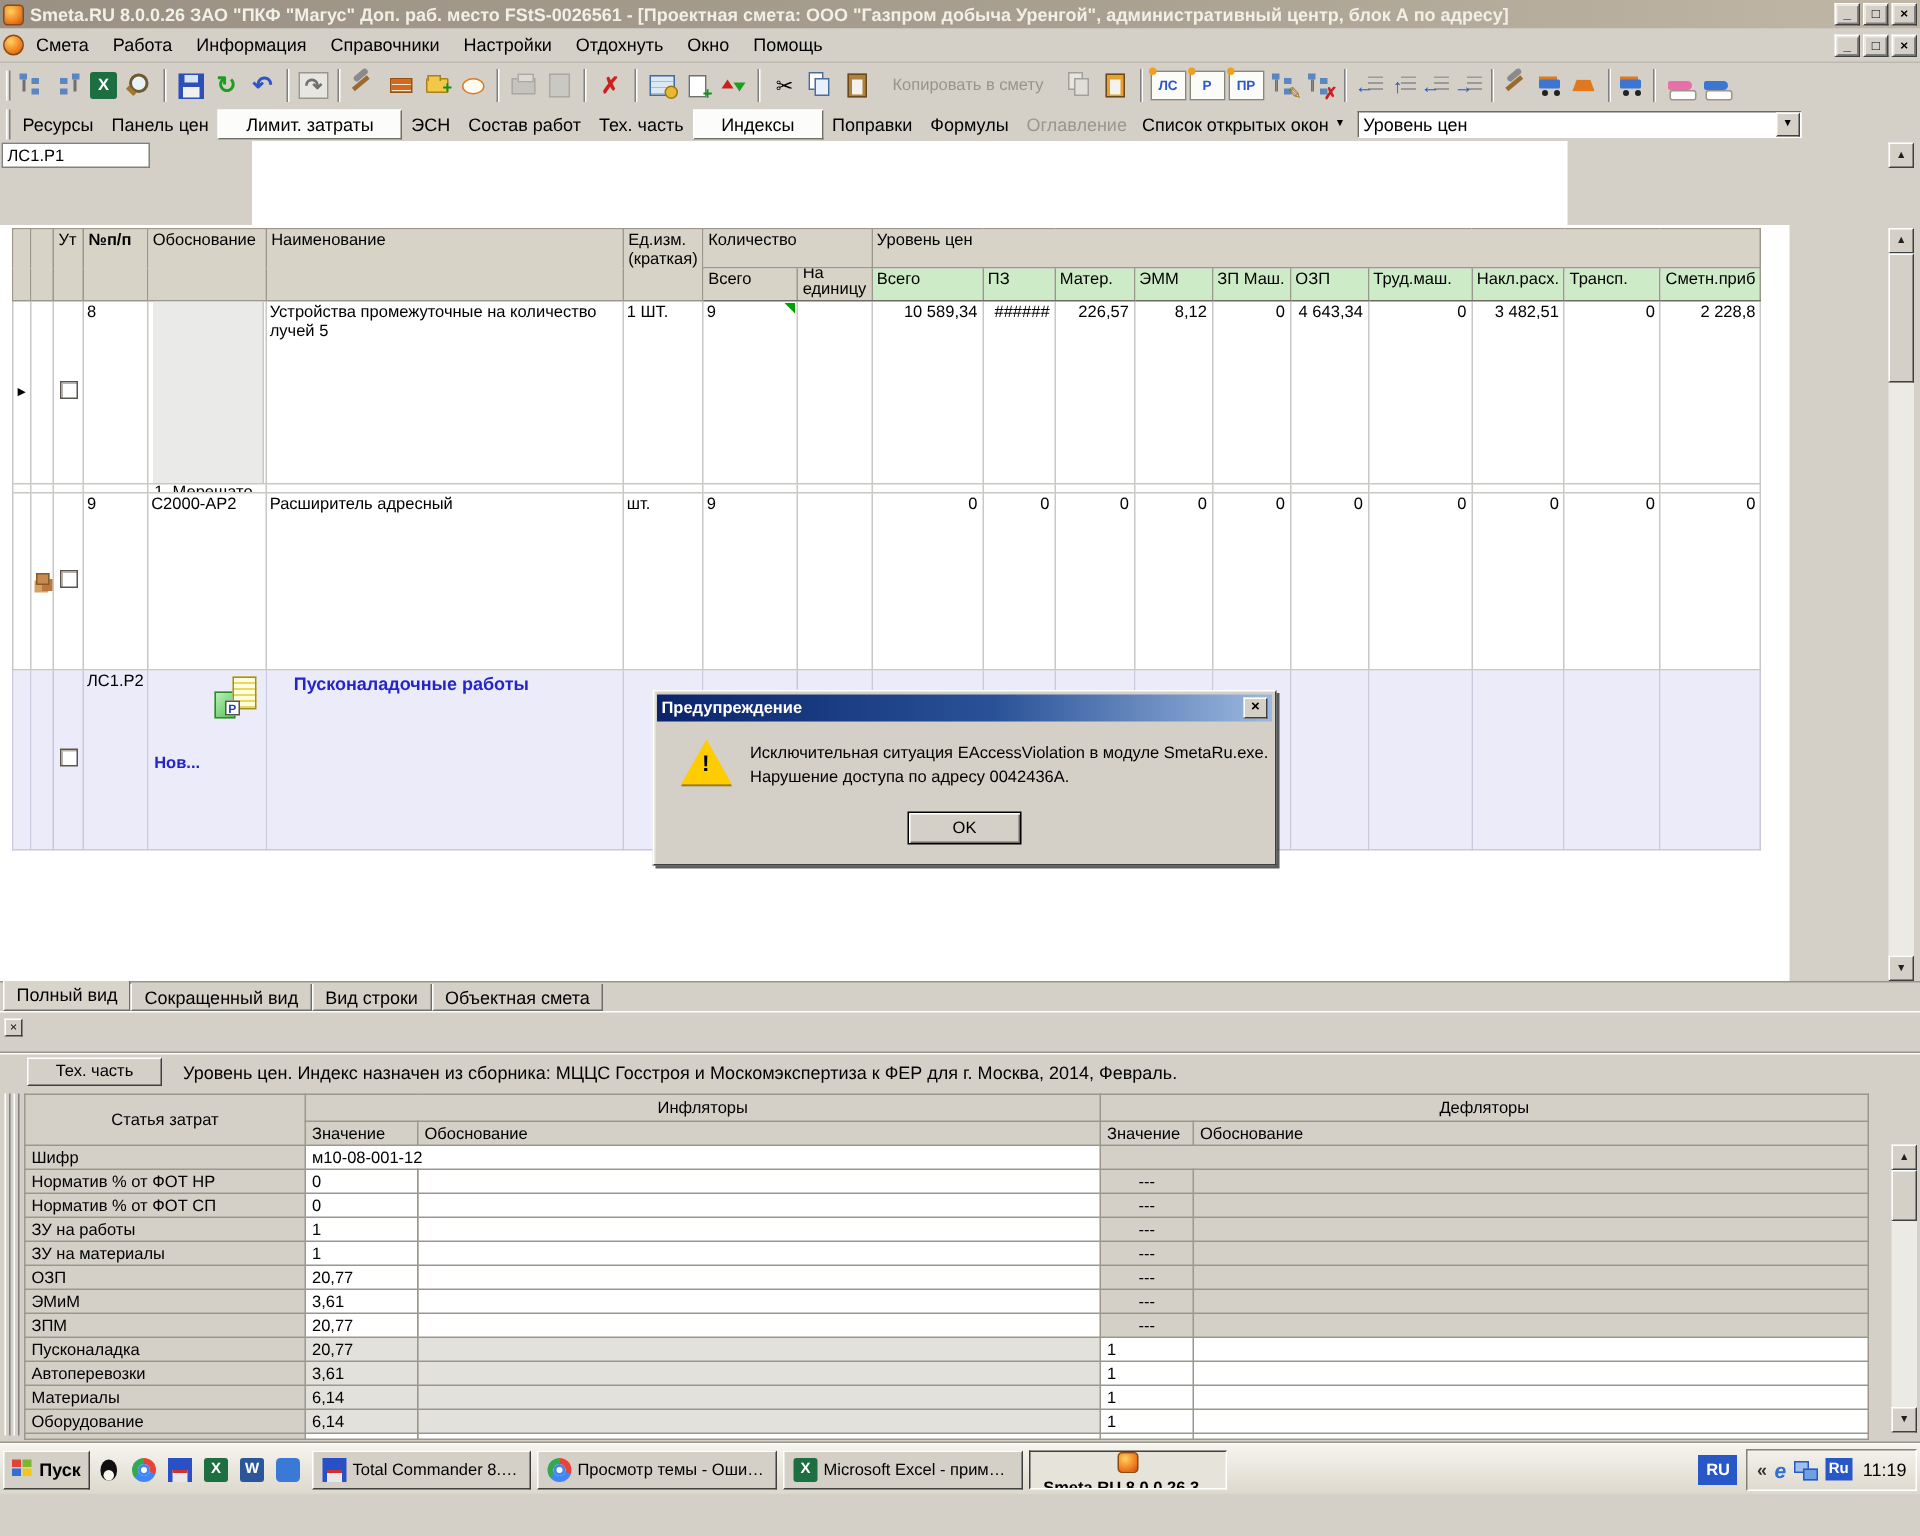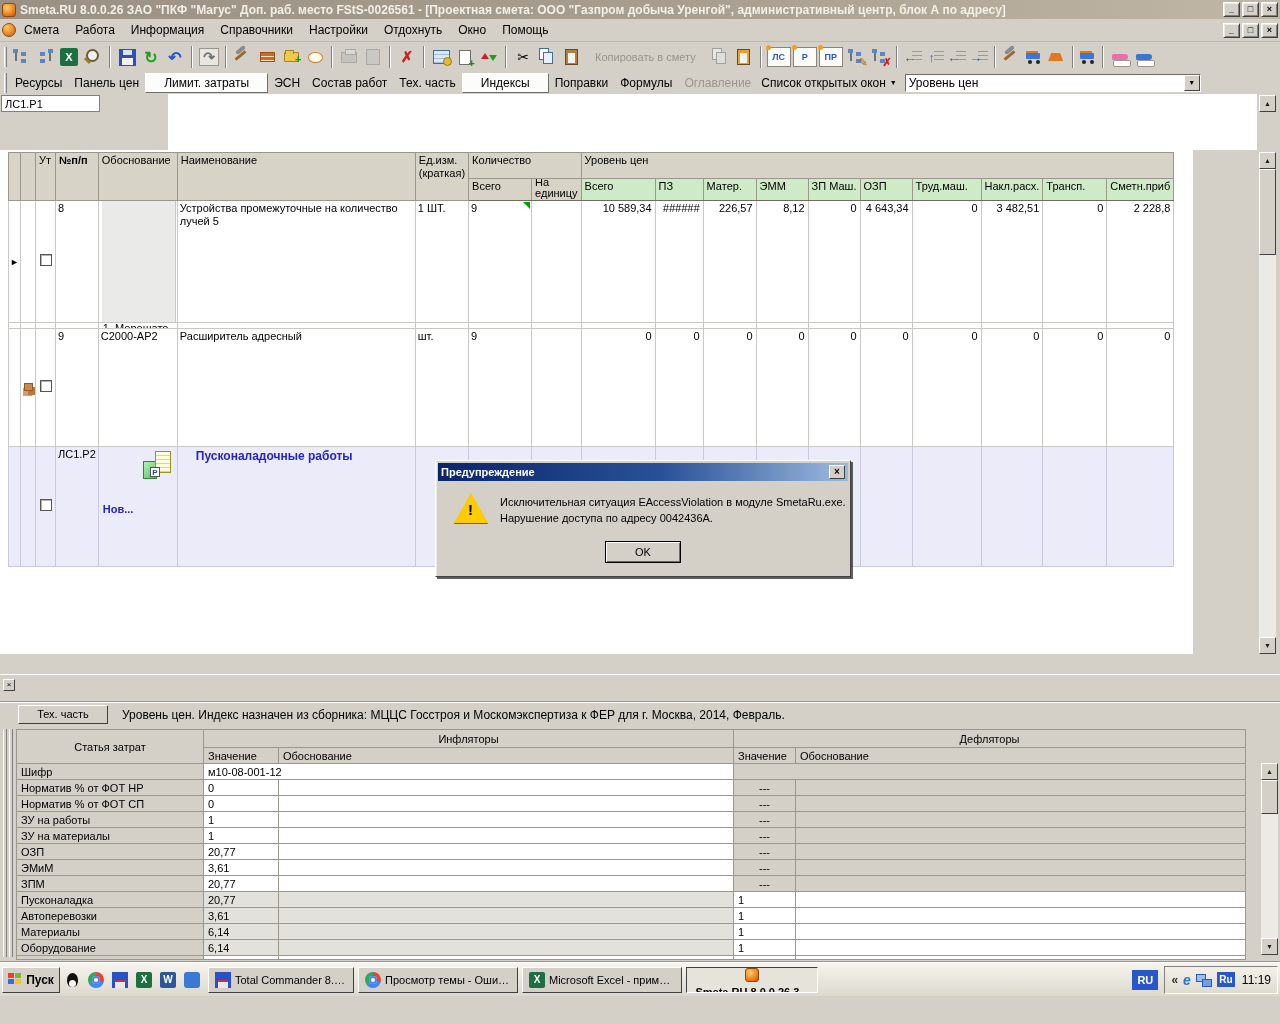"ЛС1.Р1" .docstrip { width: 1257px -> 1045px }
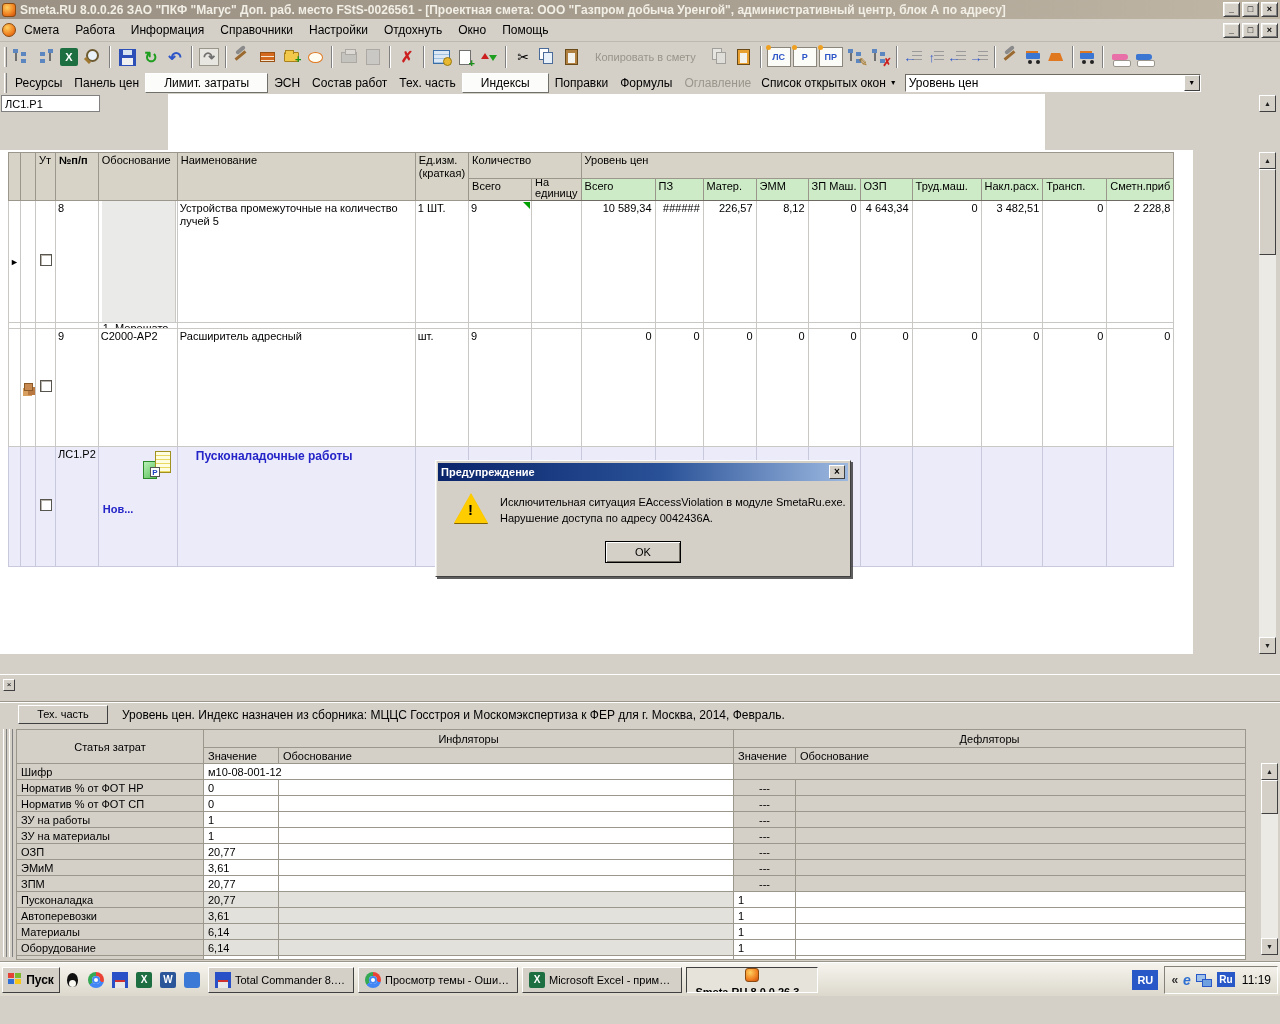"Полный вид" div.viewtabs { html: none -> <div> <span>Полный вид</span> <span>Сокращенный вид</span> <span>Вид строки</span> <span>Объектная смета</span> </div> }
